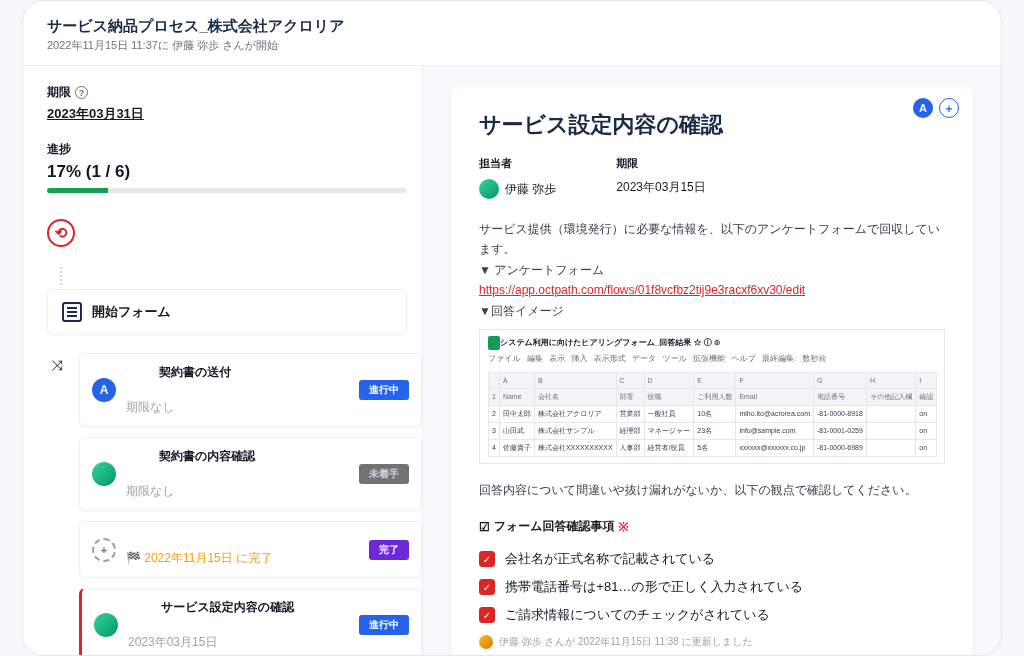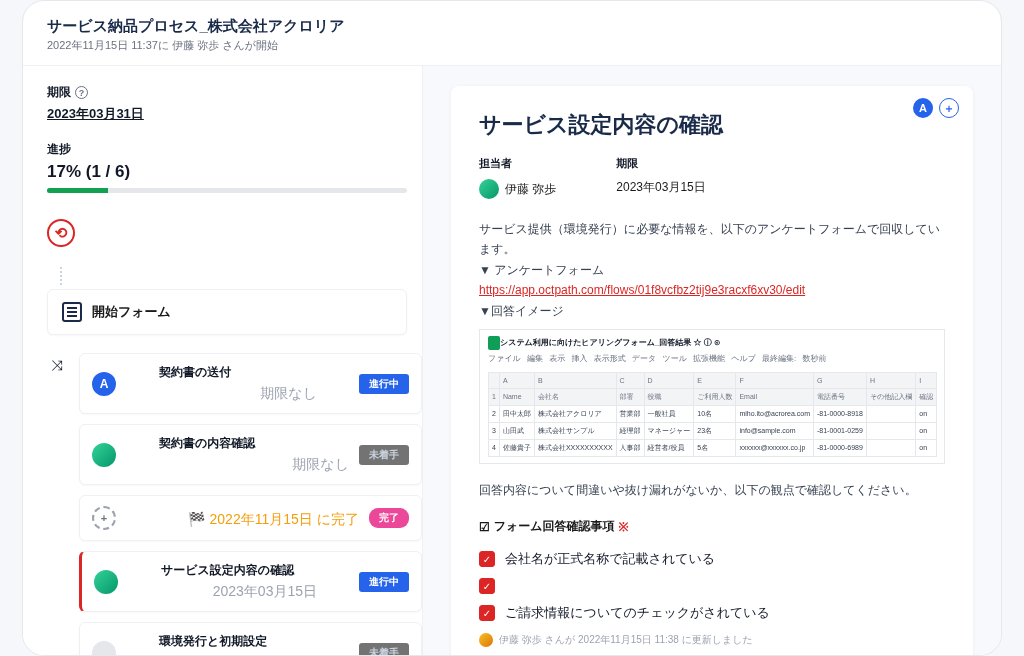"期限なし" .step-sub { font-size: 14px -> 12px; margin-top: 4px -> 18px; text-align: right -> none }
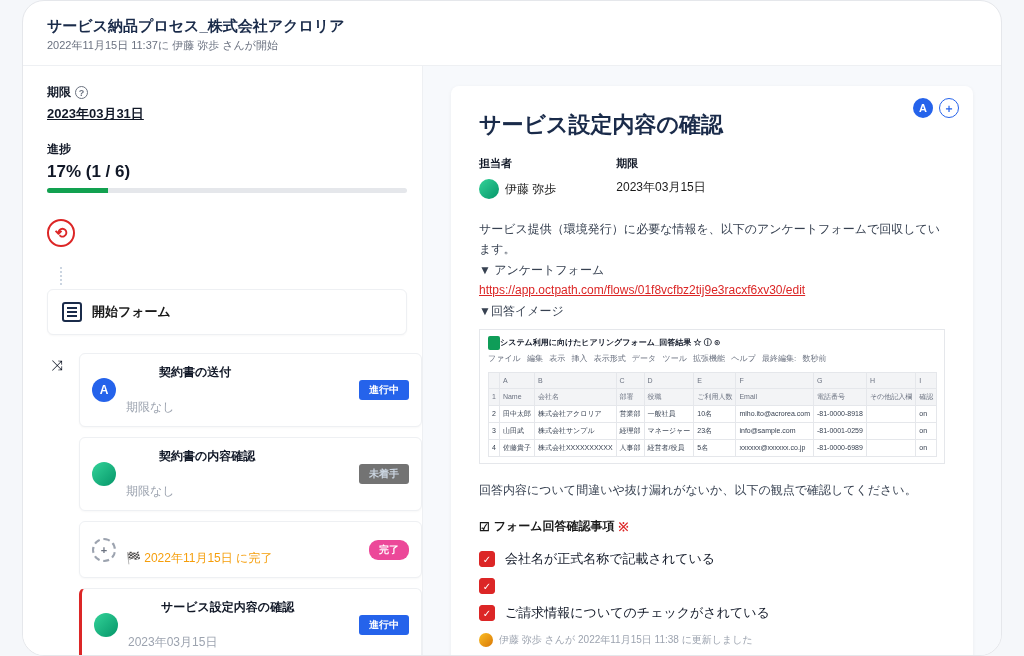"完了" .badge.complete { background: #ec4899 -> #6d28d9; border-radius: 9px -> none }
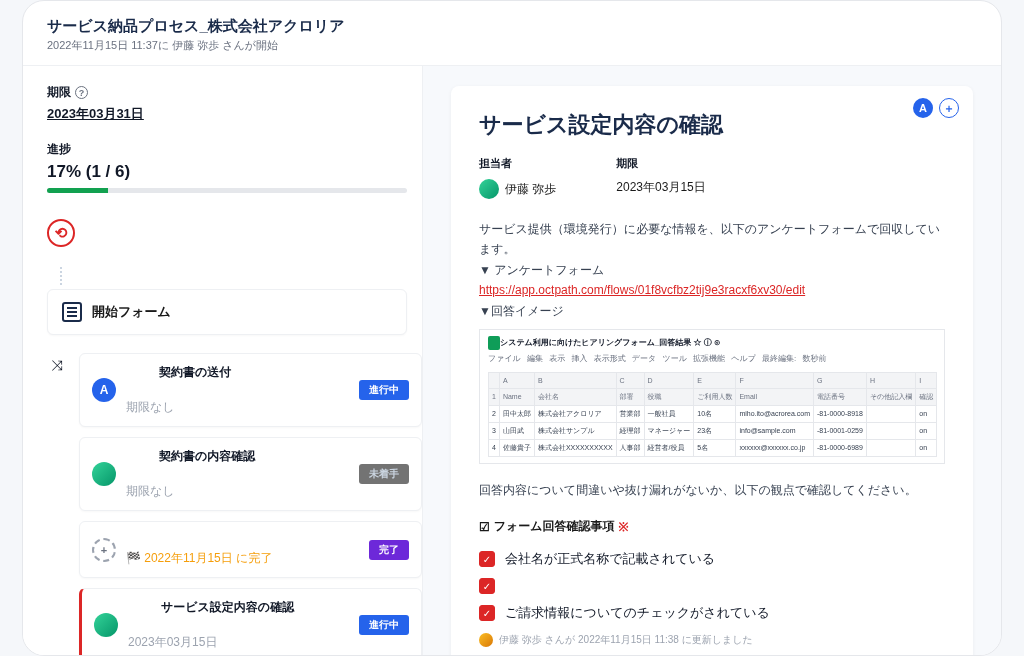"携帯電話番号は+81…の形で正しく入力されている" span { html: none -> <span>携帯電話番号は+81…の形で正しく入力されている</span> }
